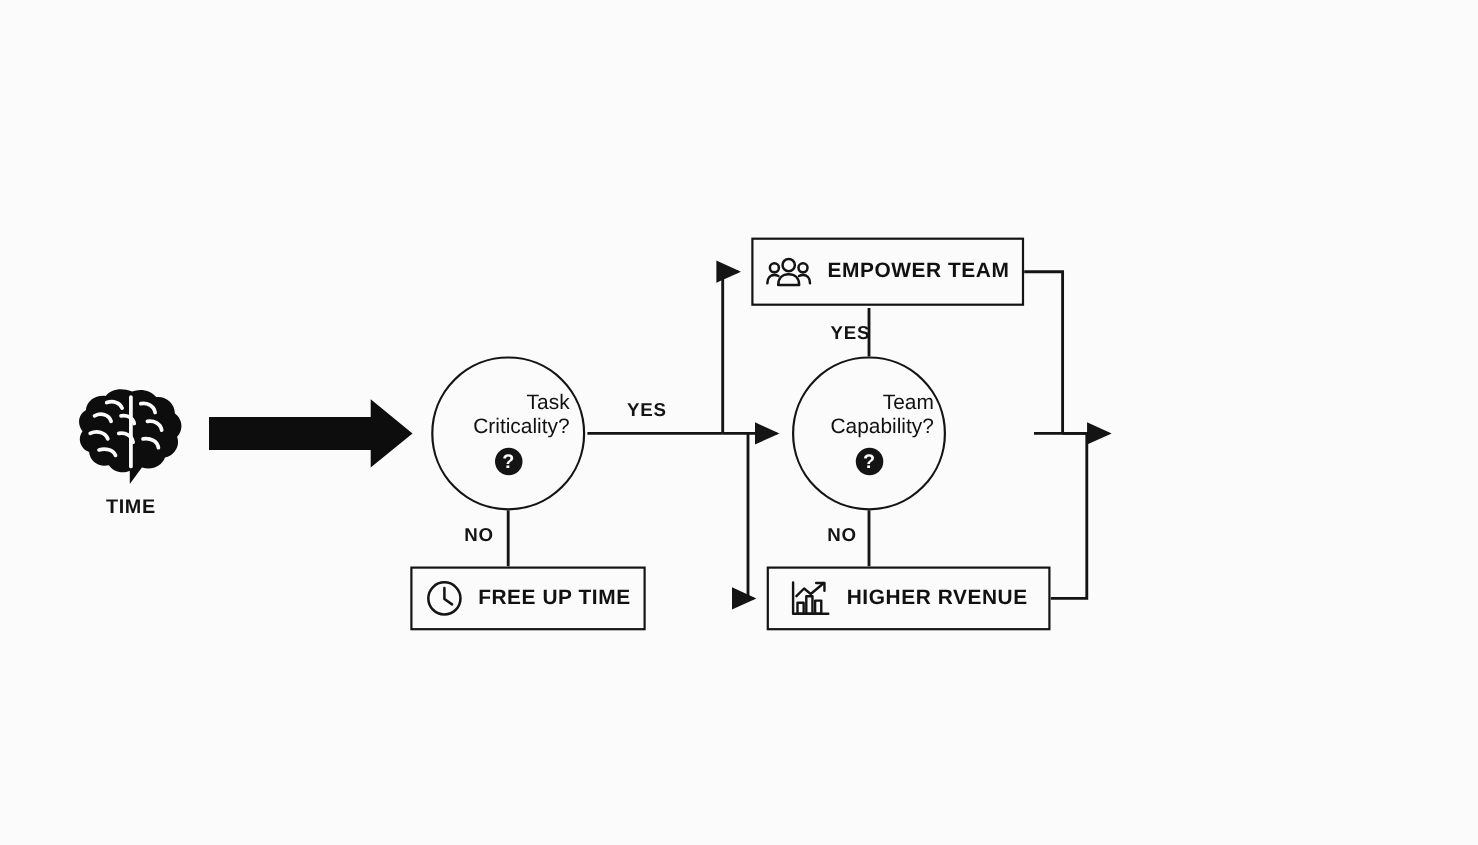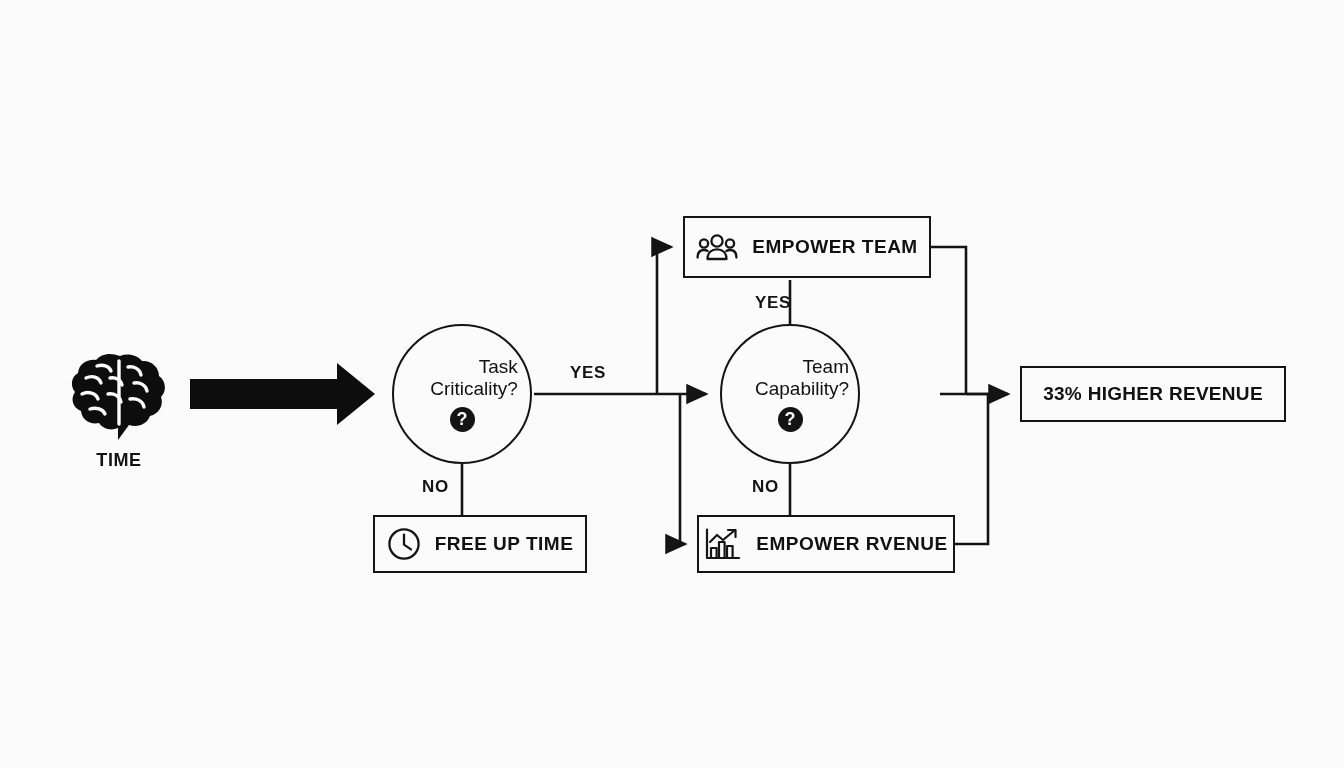"33% HIGHER REVENUE" div.outcome-box { html: <div> <span>33% HIGHER REVENUE</span> </div> -> none }
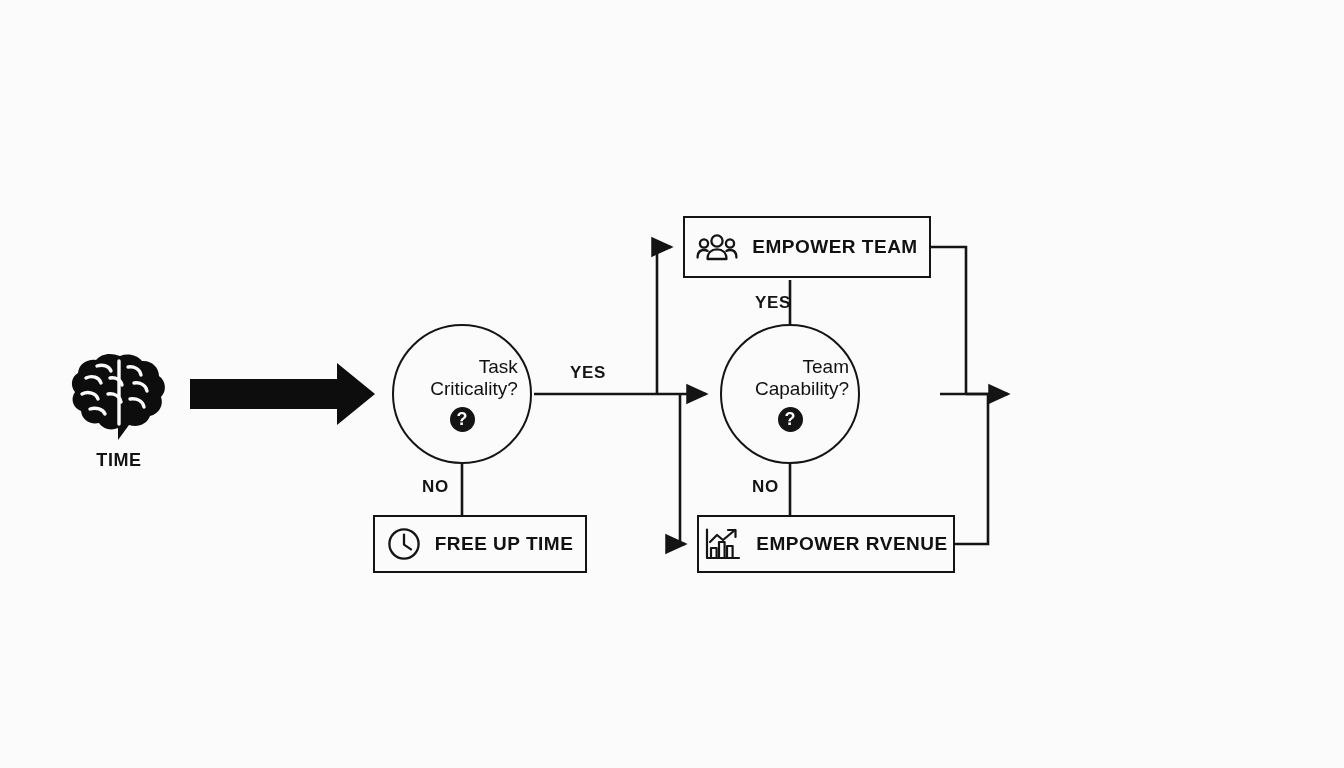"EMPOWER RVENUE" span.outcome-label { text: EMPOWER -> HIGHER }
